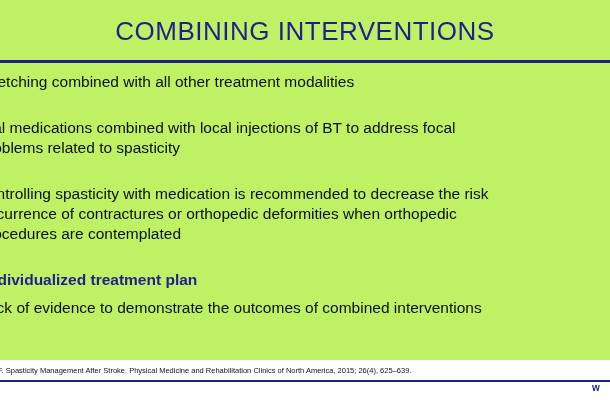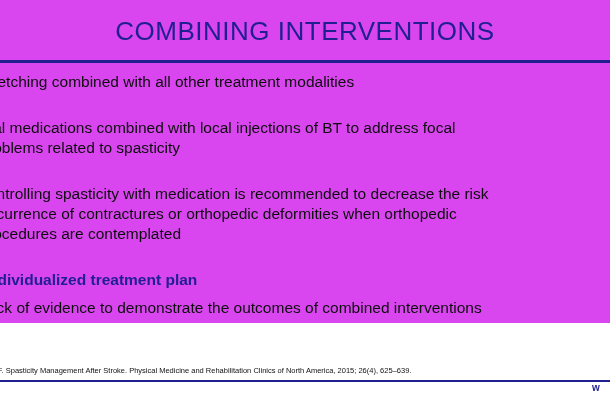"COMBINING INTERVENTIONS" .slide { background: #d946ef -> #bef264; height: 323px -> 360px }
